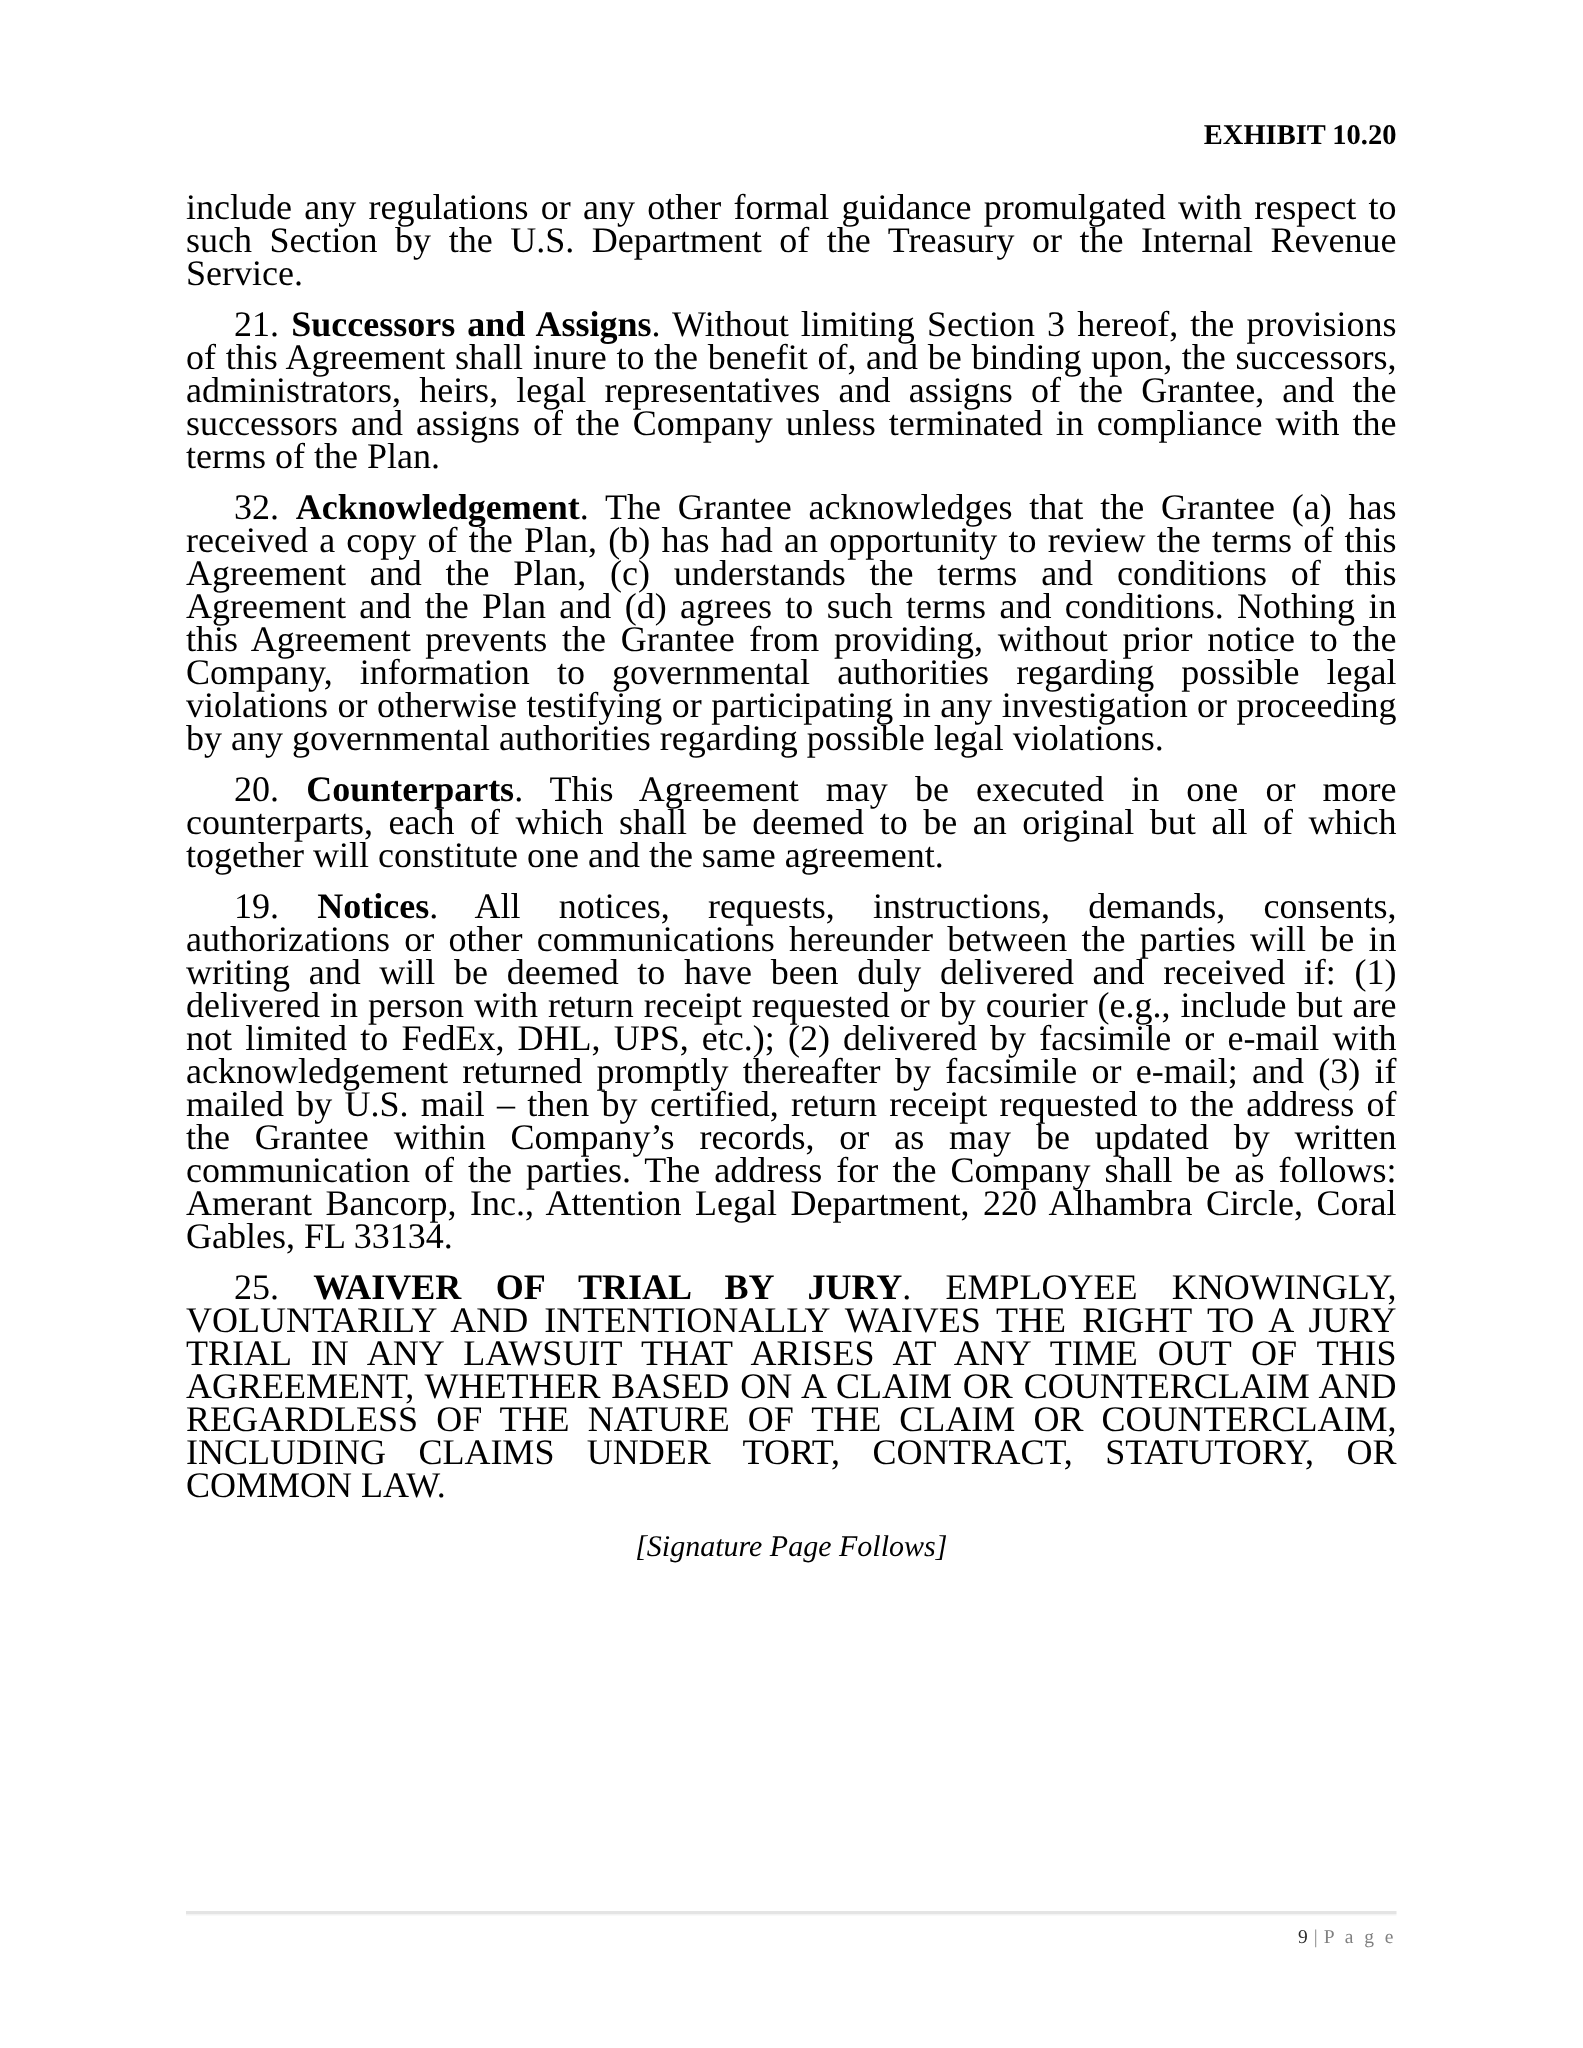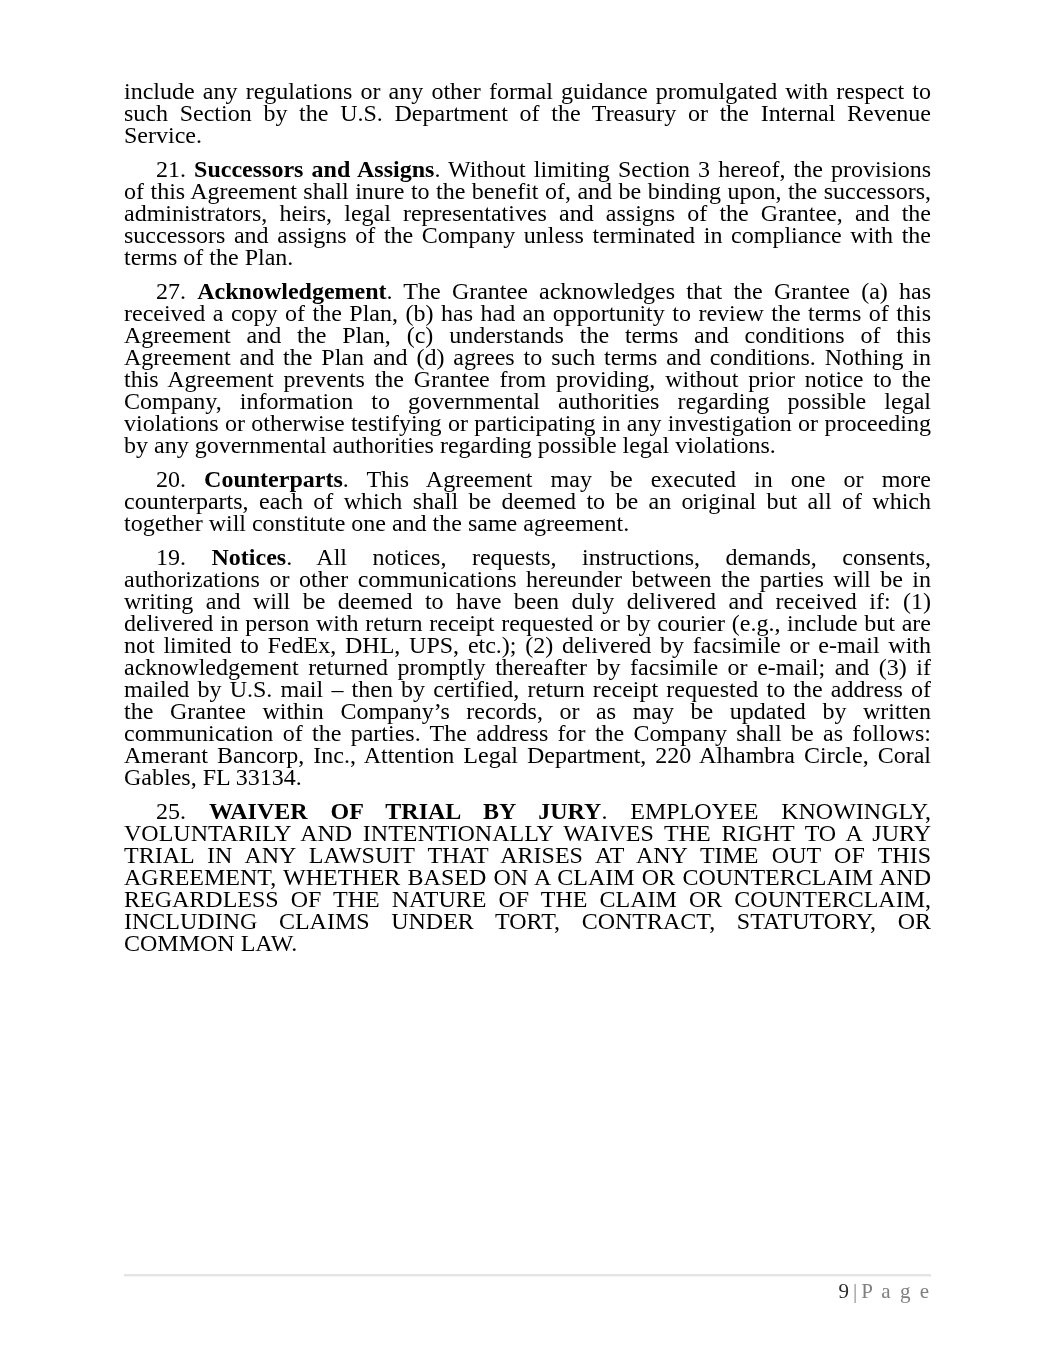"EXHIBIT 10.20" div.exhibit-label { html: none -> <div>EXHIBIT 10.20</div> }
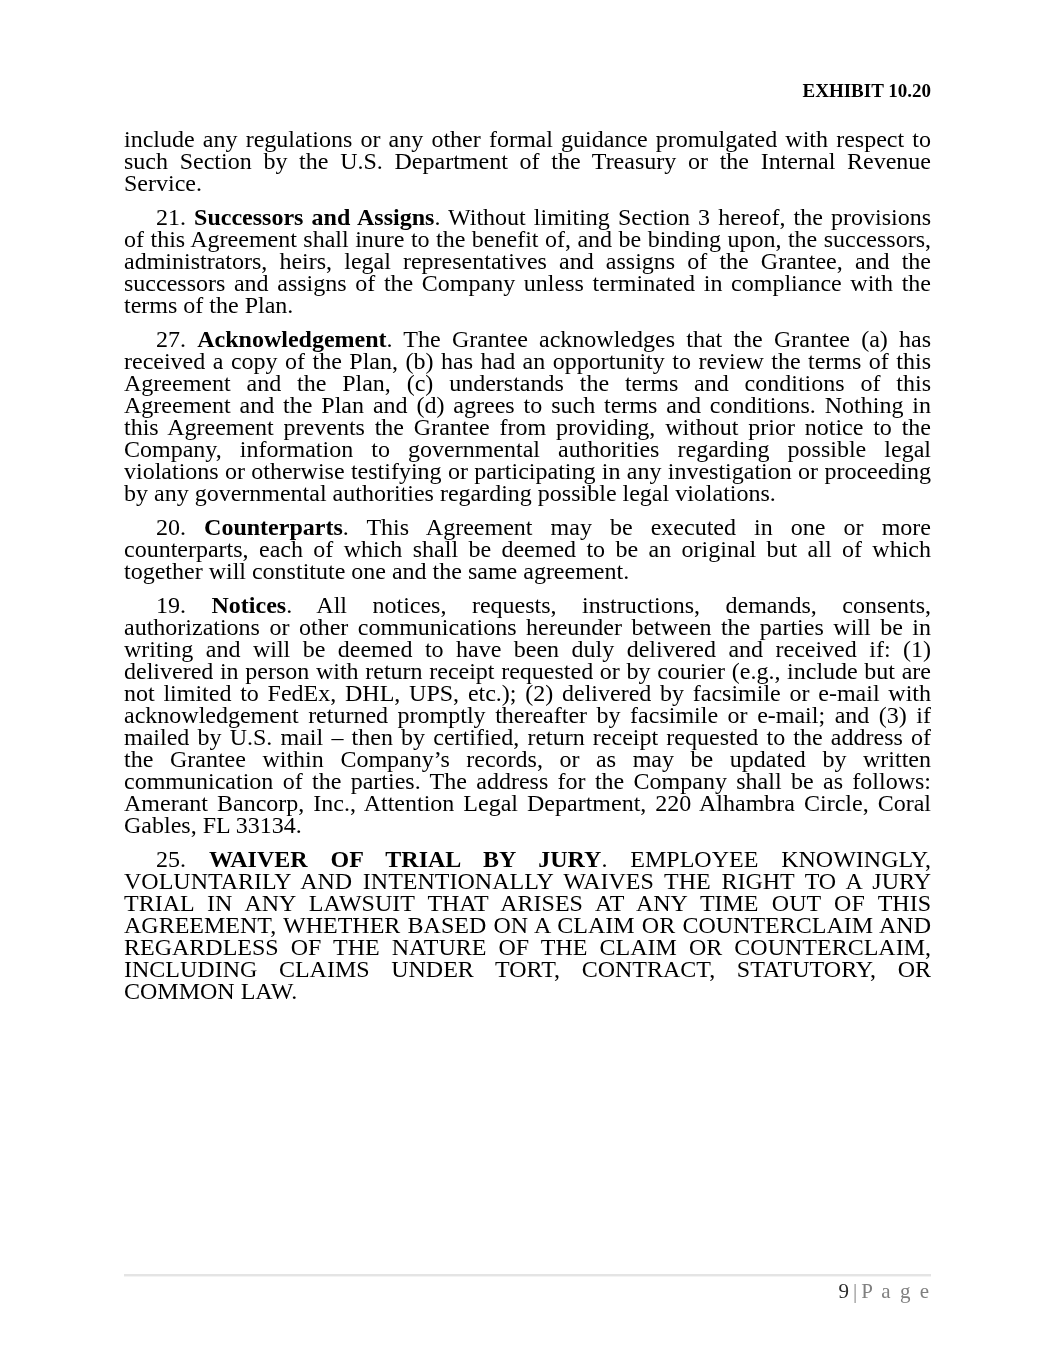"27." span.sec-num { text: 27 -> 32 }
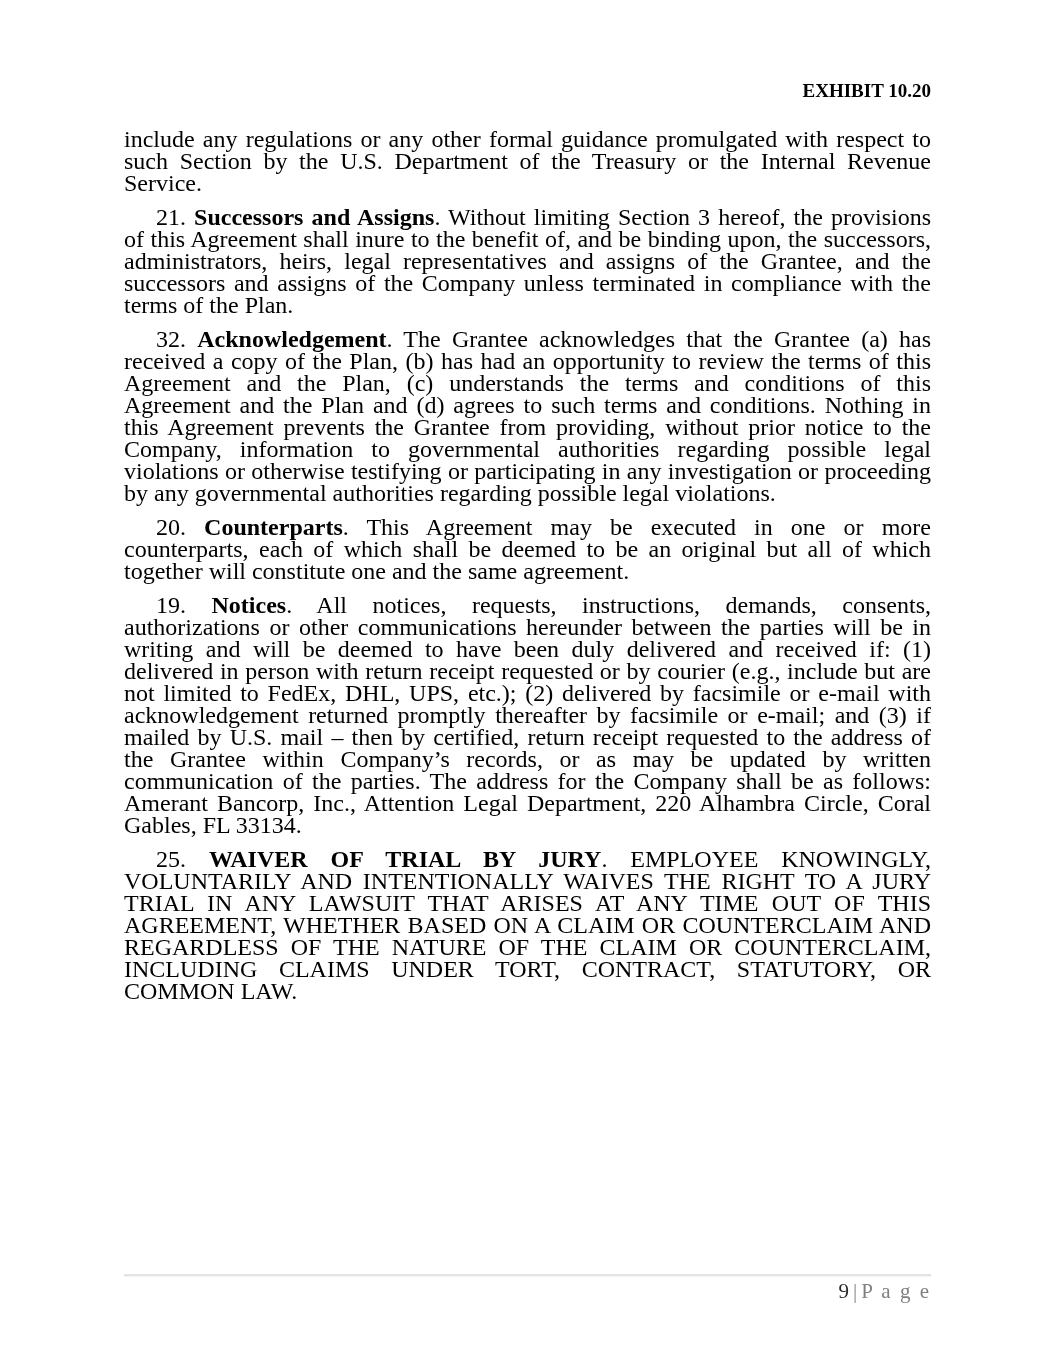"[Signature Page Follows]" p.signature-note { html: none -> <p>[Signature Page Follows]</p> }
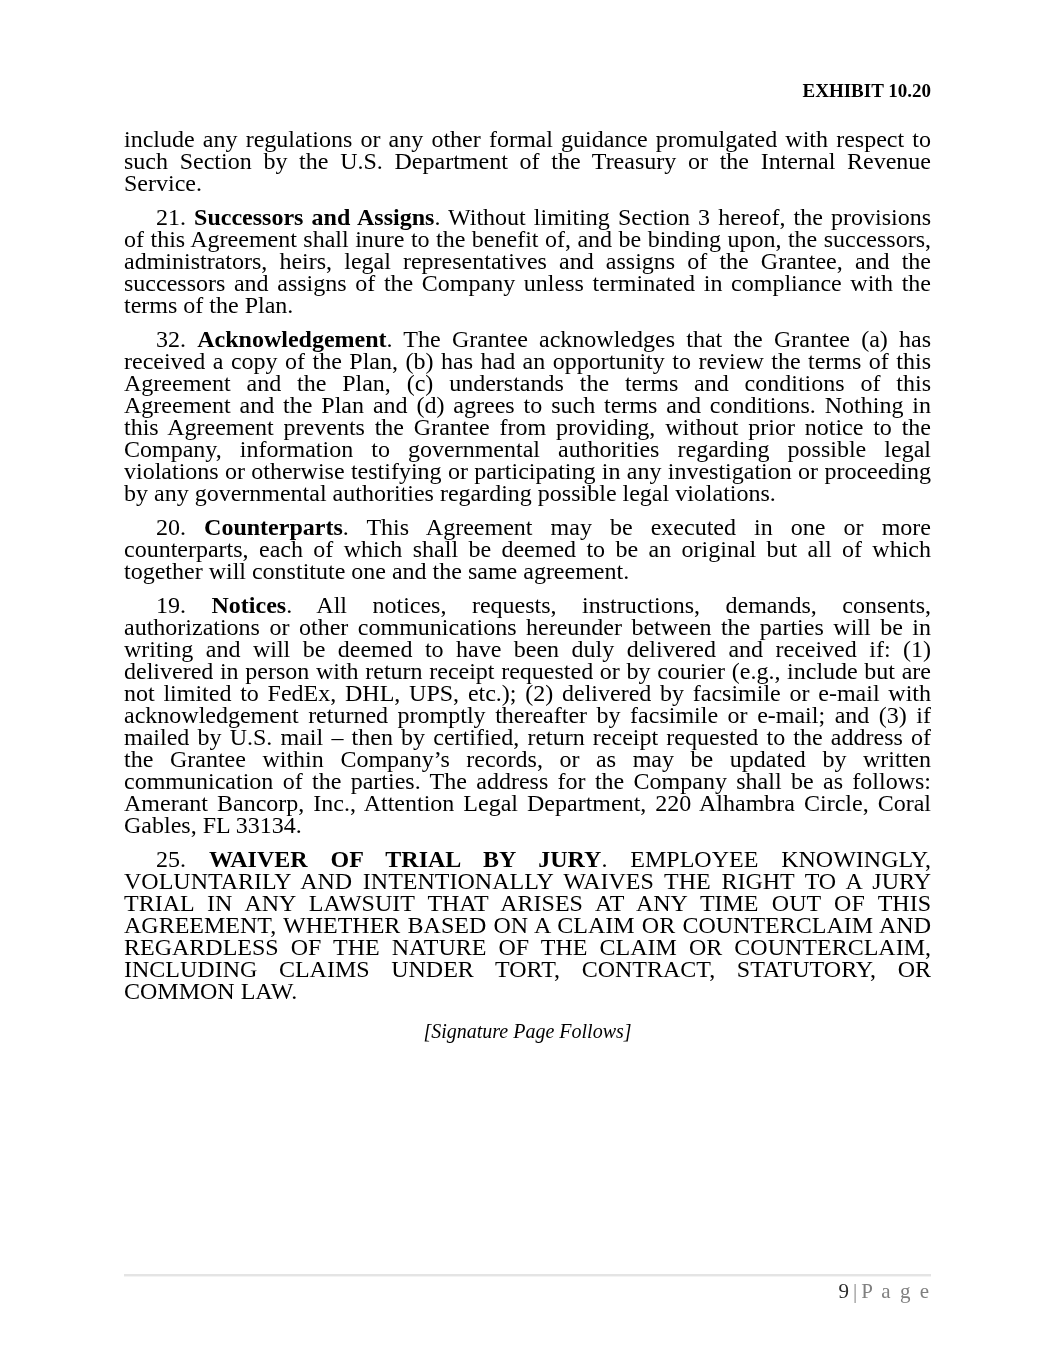"9 | P a g" .footer-text { font-size: 21px -> 13px }
